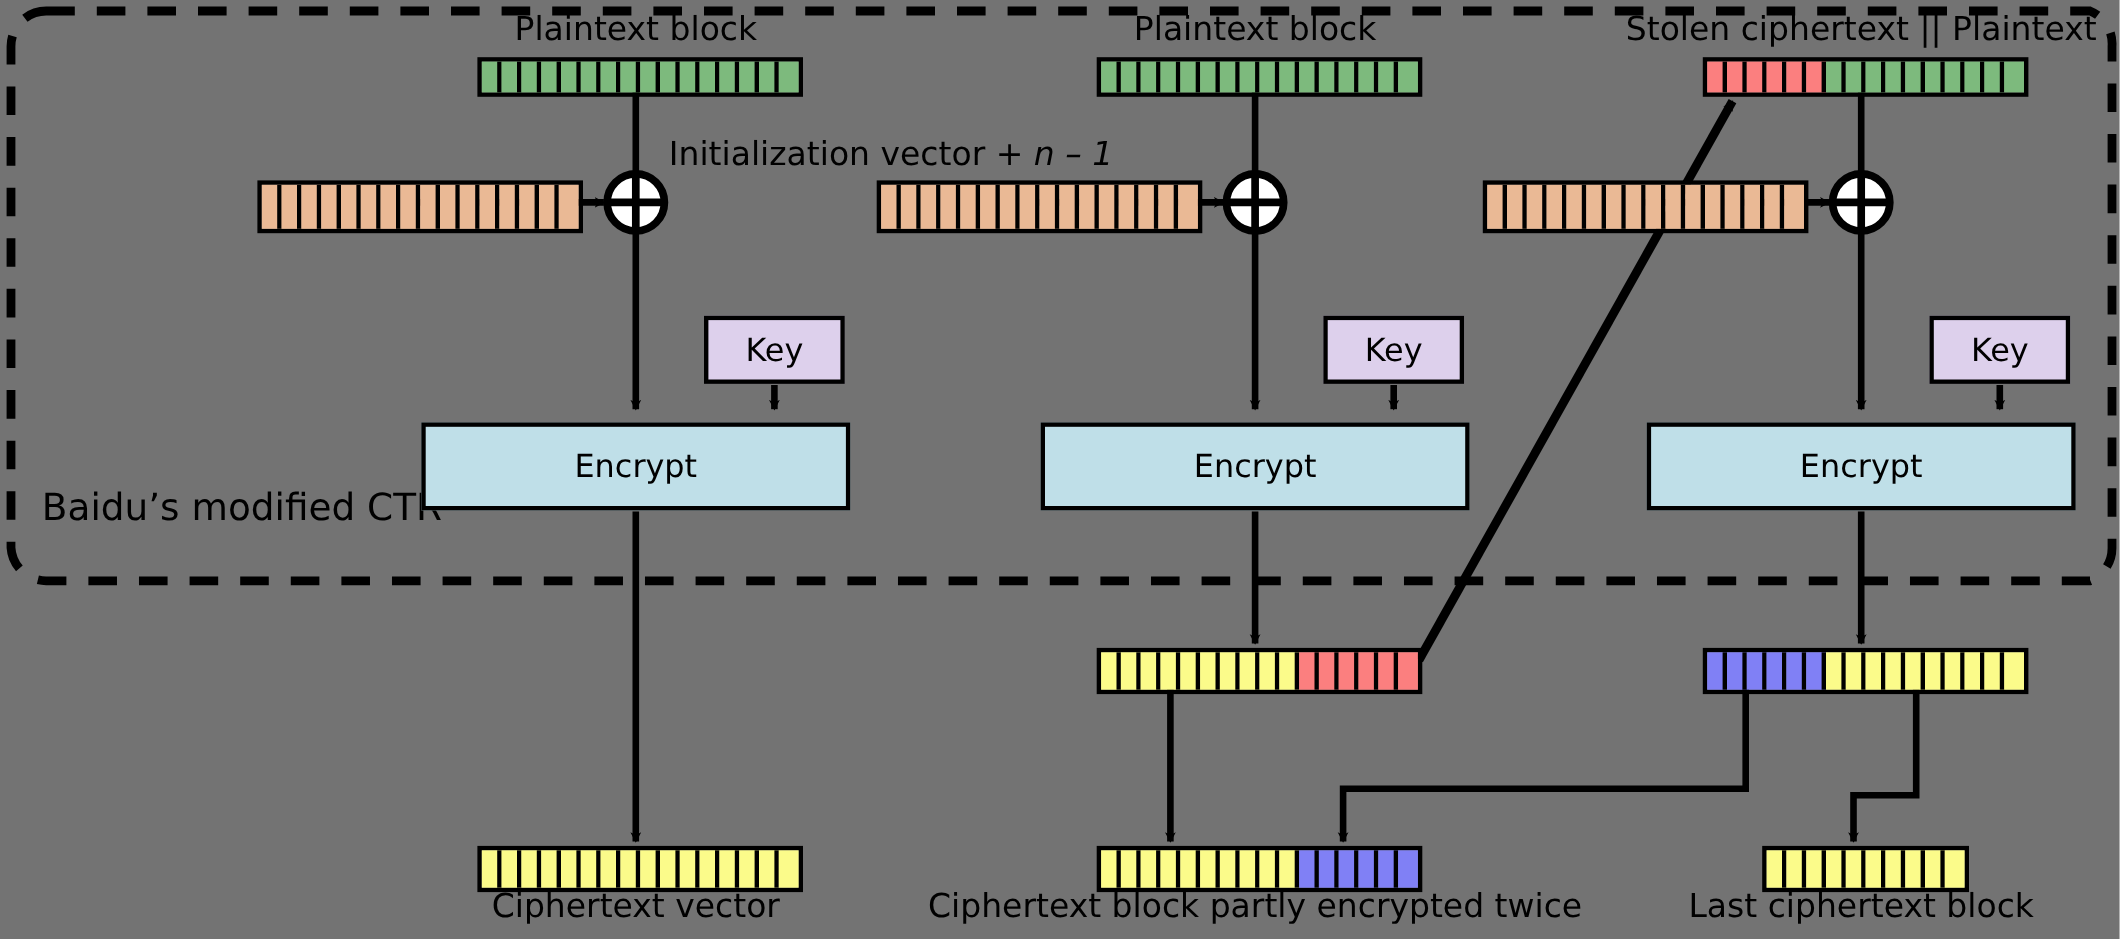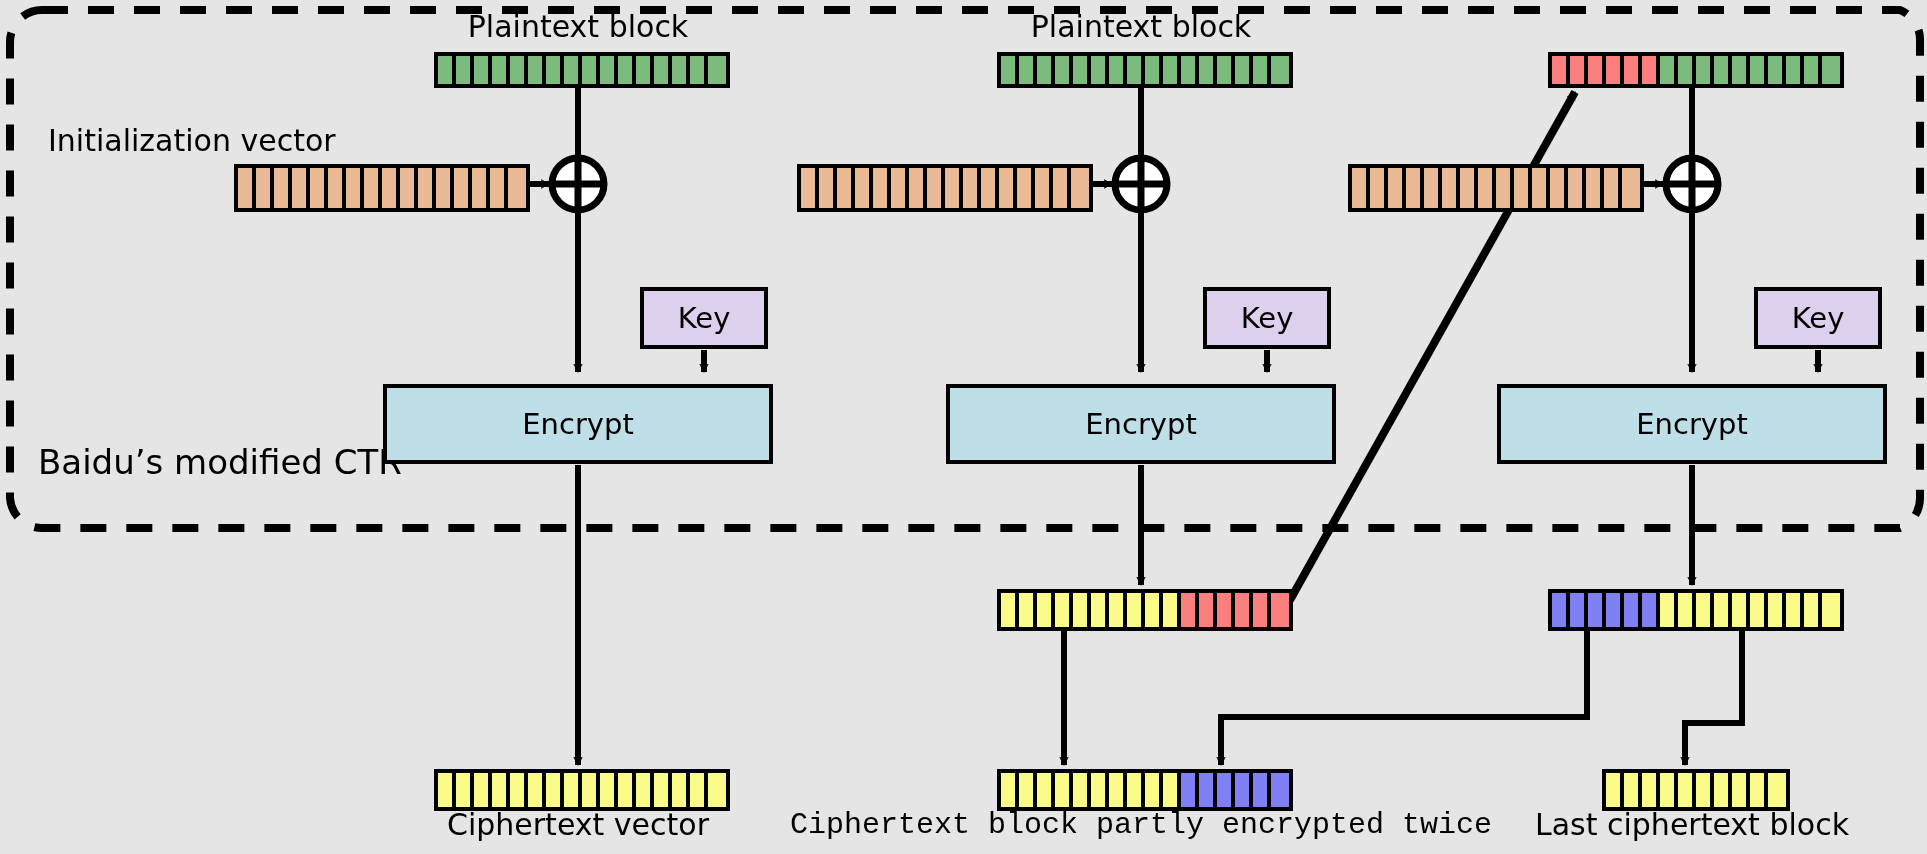"Plaintext block" #stage { background: #e5e5e5 -> #737373 }
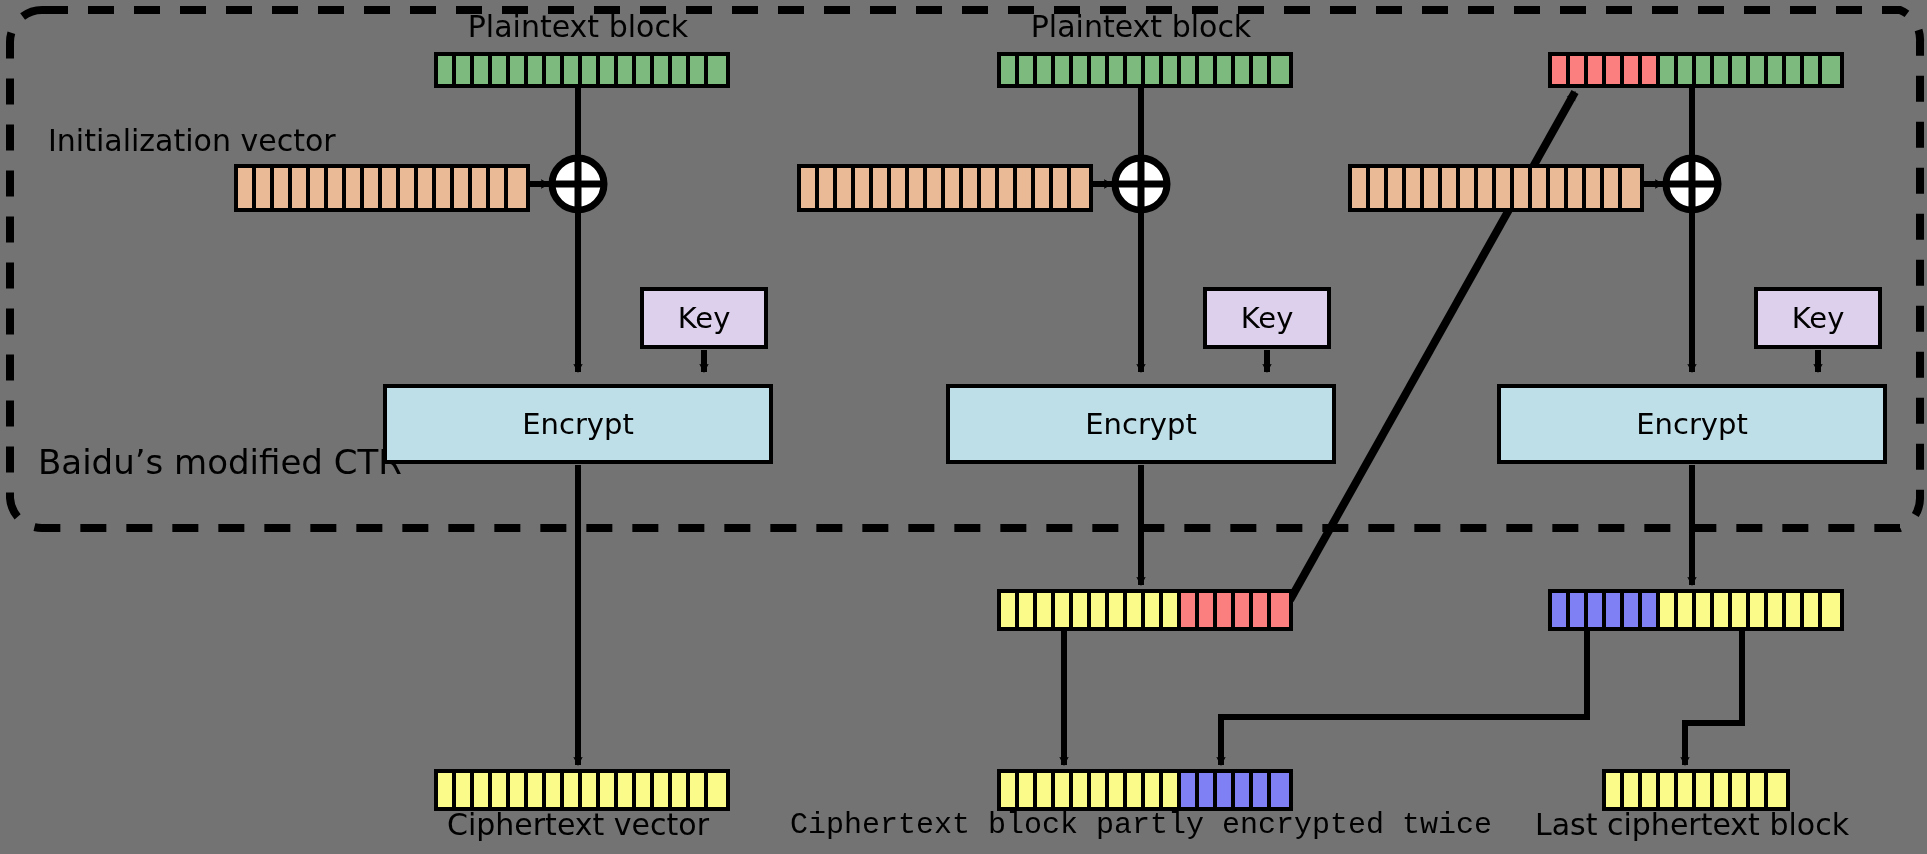"Stolen ciphertext || Plaintext" div.lbl { html: none -> <div>Stolen ciphertext || Plaintext</div> }
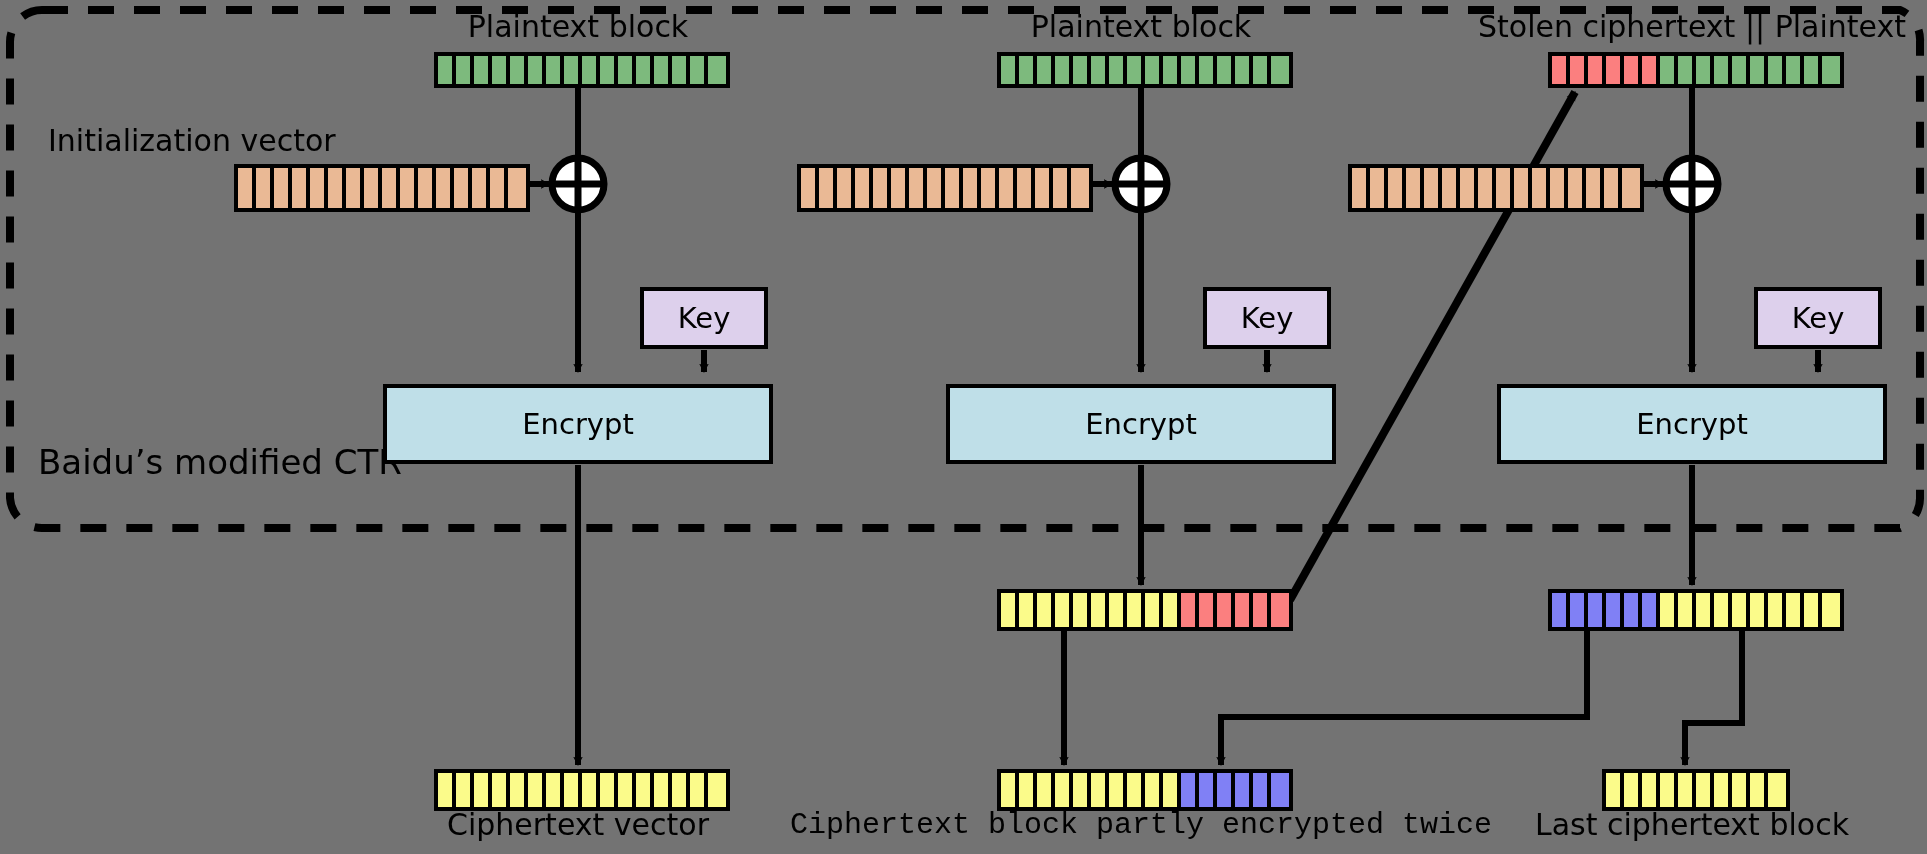"Initialization vector" div.lbl { html: <div>Initialization vector</div> -> none }
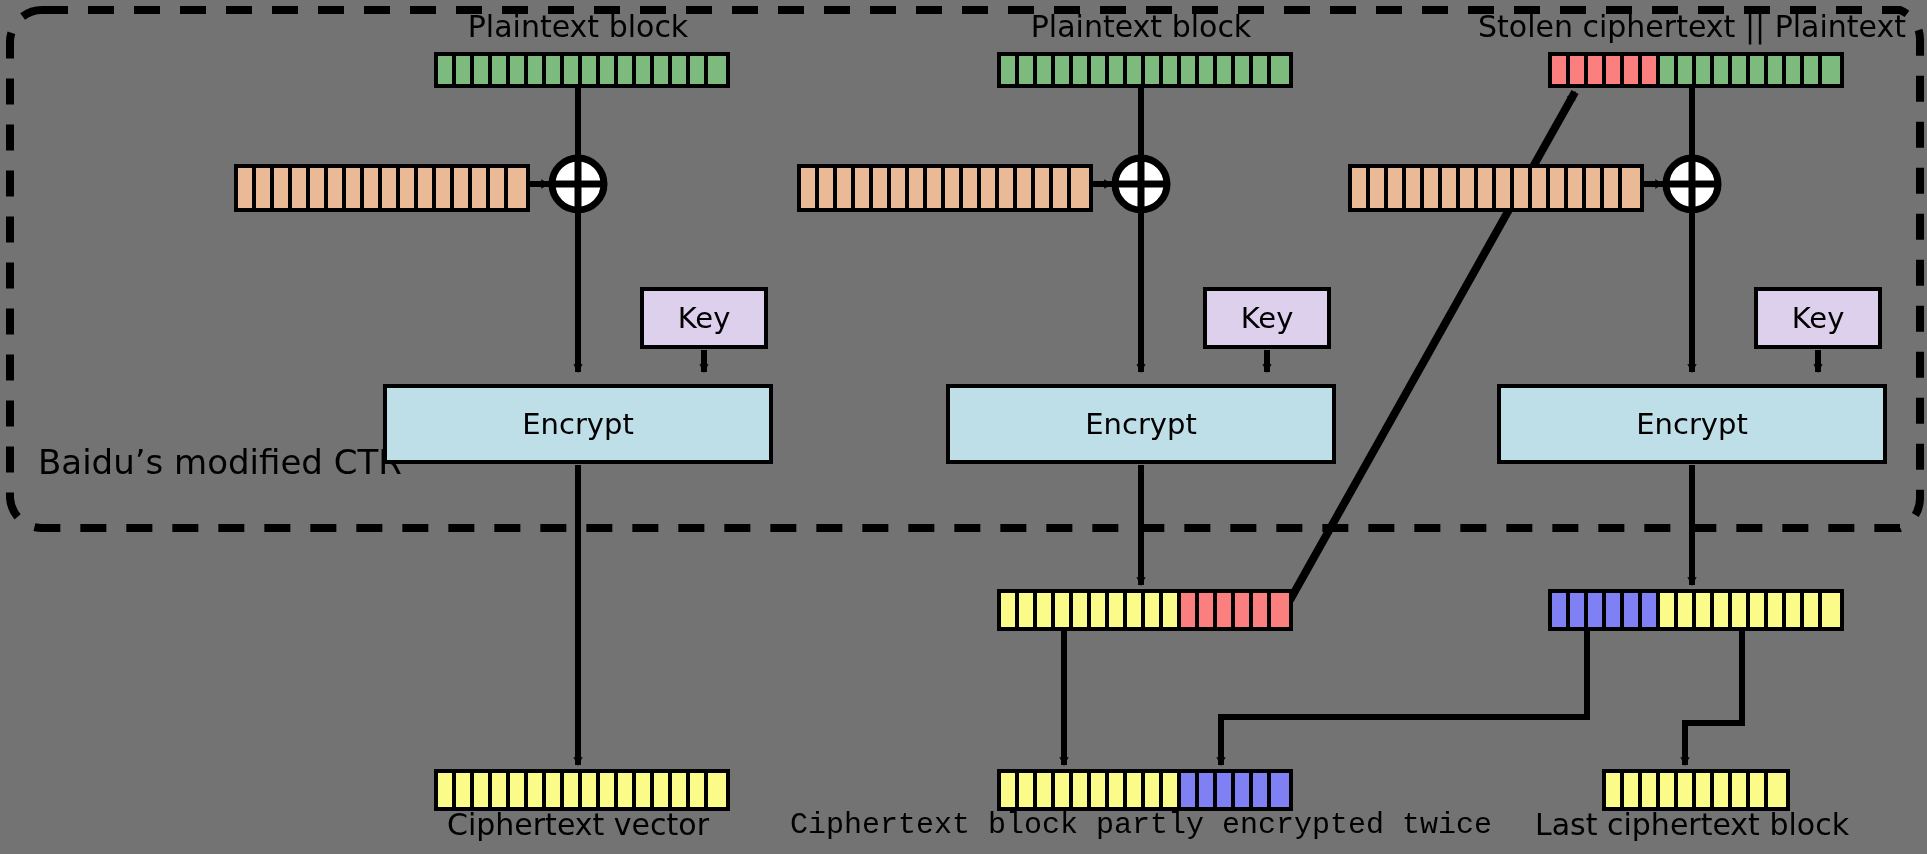"Initialization vector + n –" div.lbl { html: none -> <div><span>Initialization vector + </span><span>n – 1</span></div> }
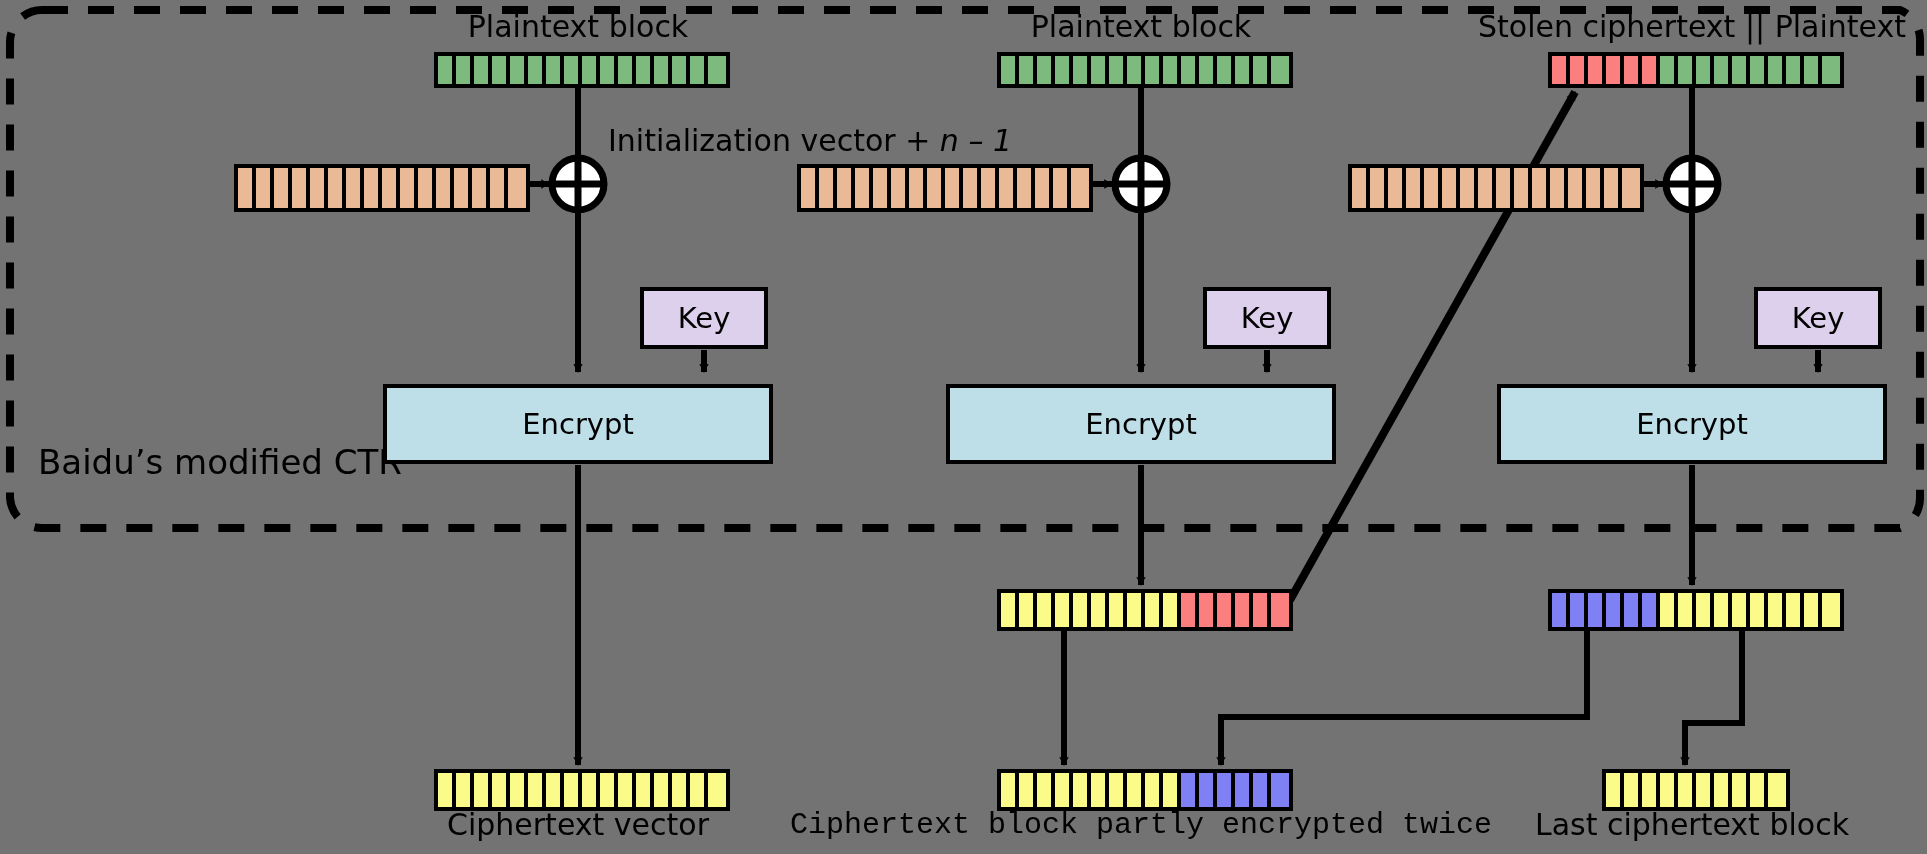"Ciphertext block partly encrypted twice" div.lbl { font-family: Liberation Mono, monospace -> none }
